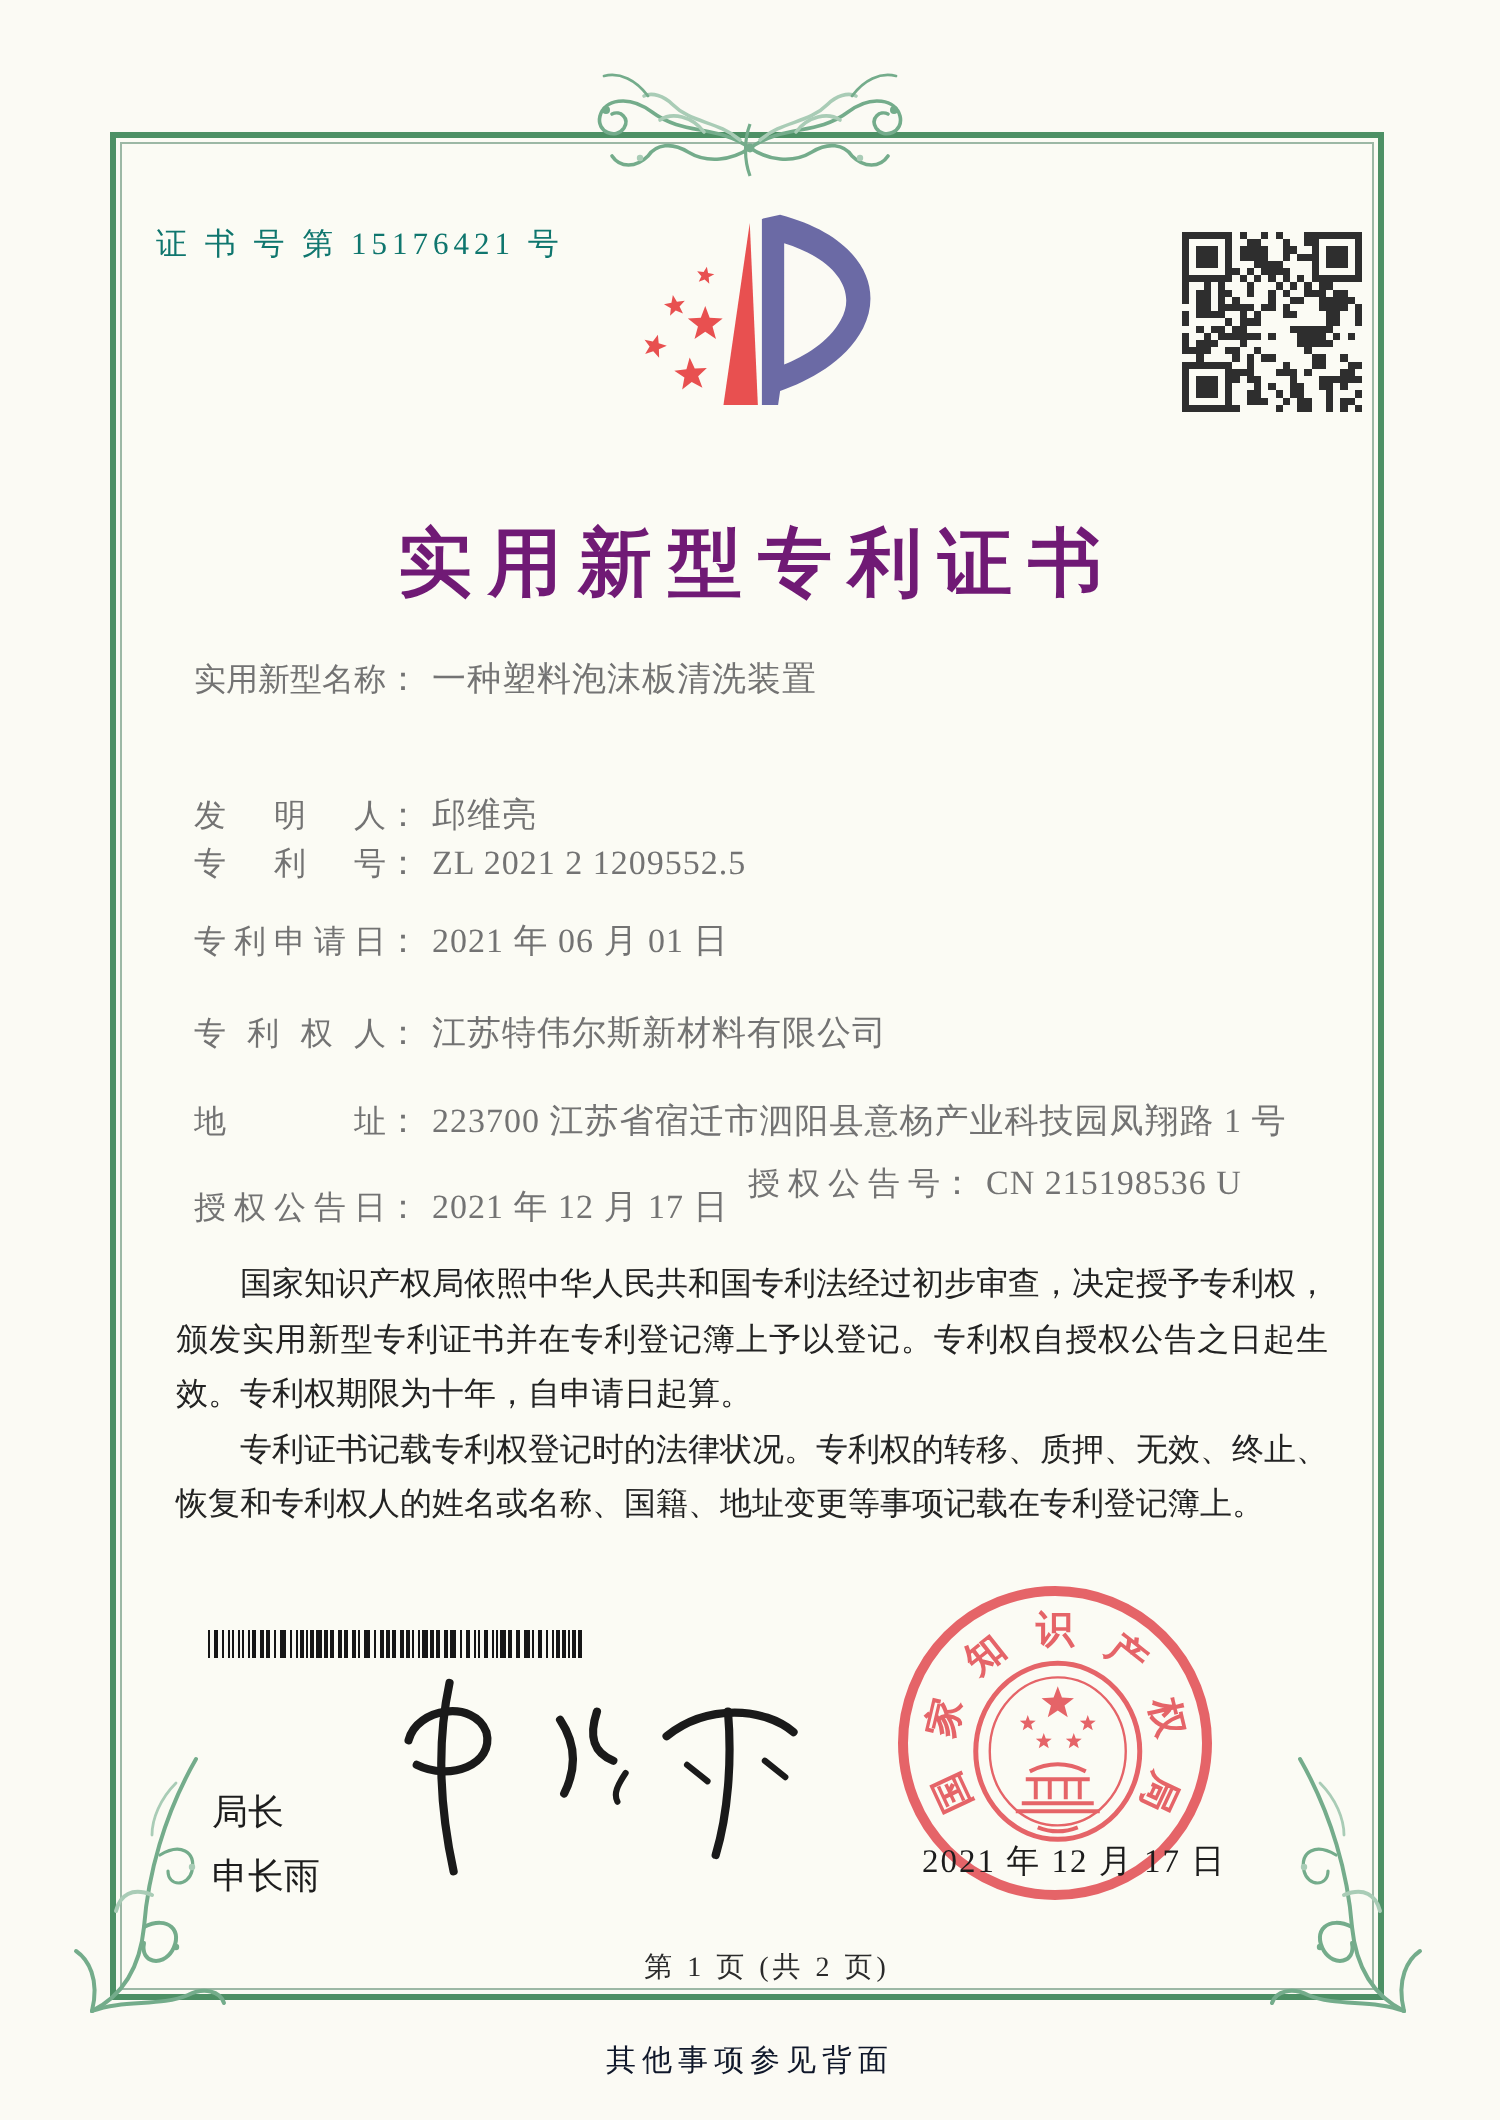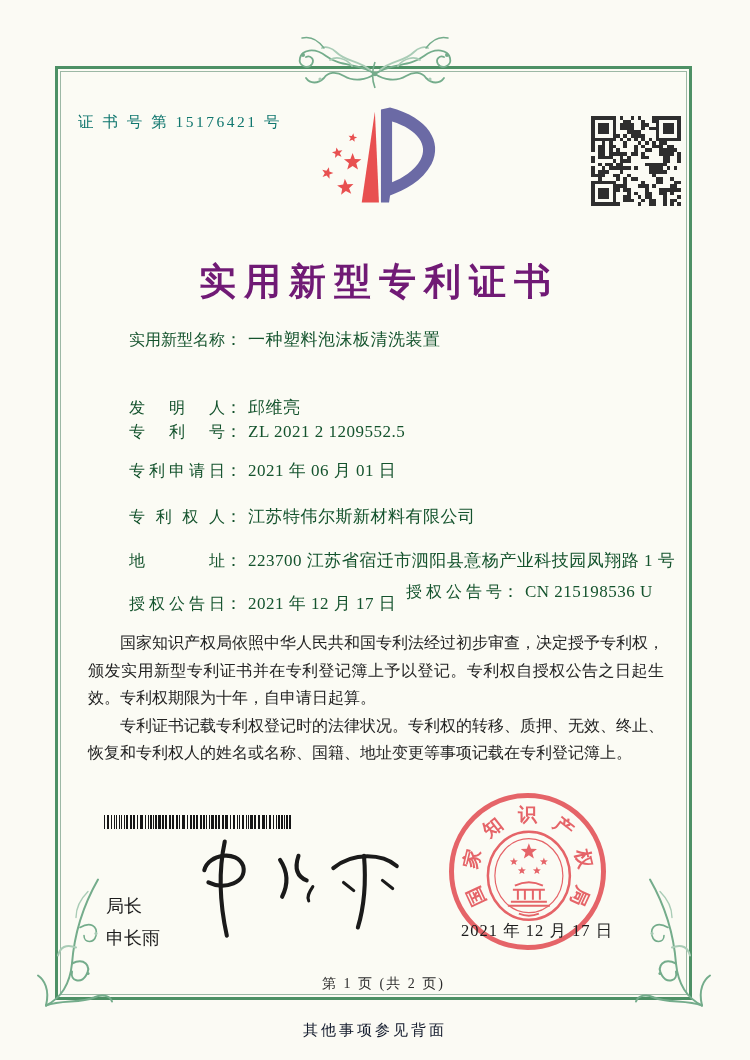"实用新型名称： 一种塑料泡沫板清洗装置" .field-row { color: #14532d -> #737373; margin-left: 32px -> none }
